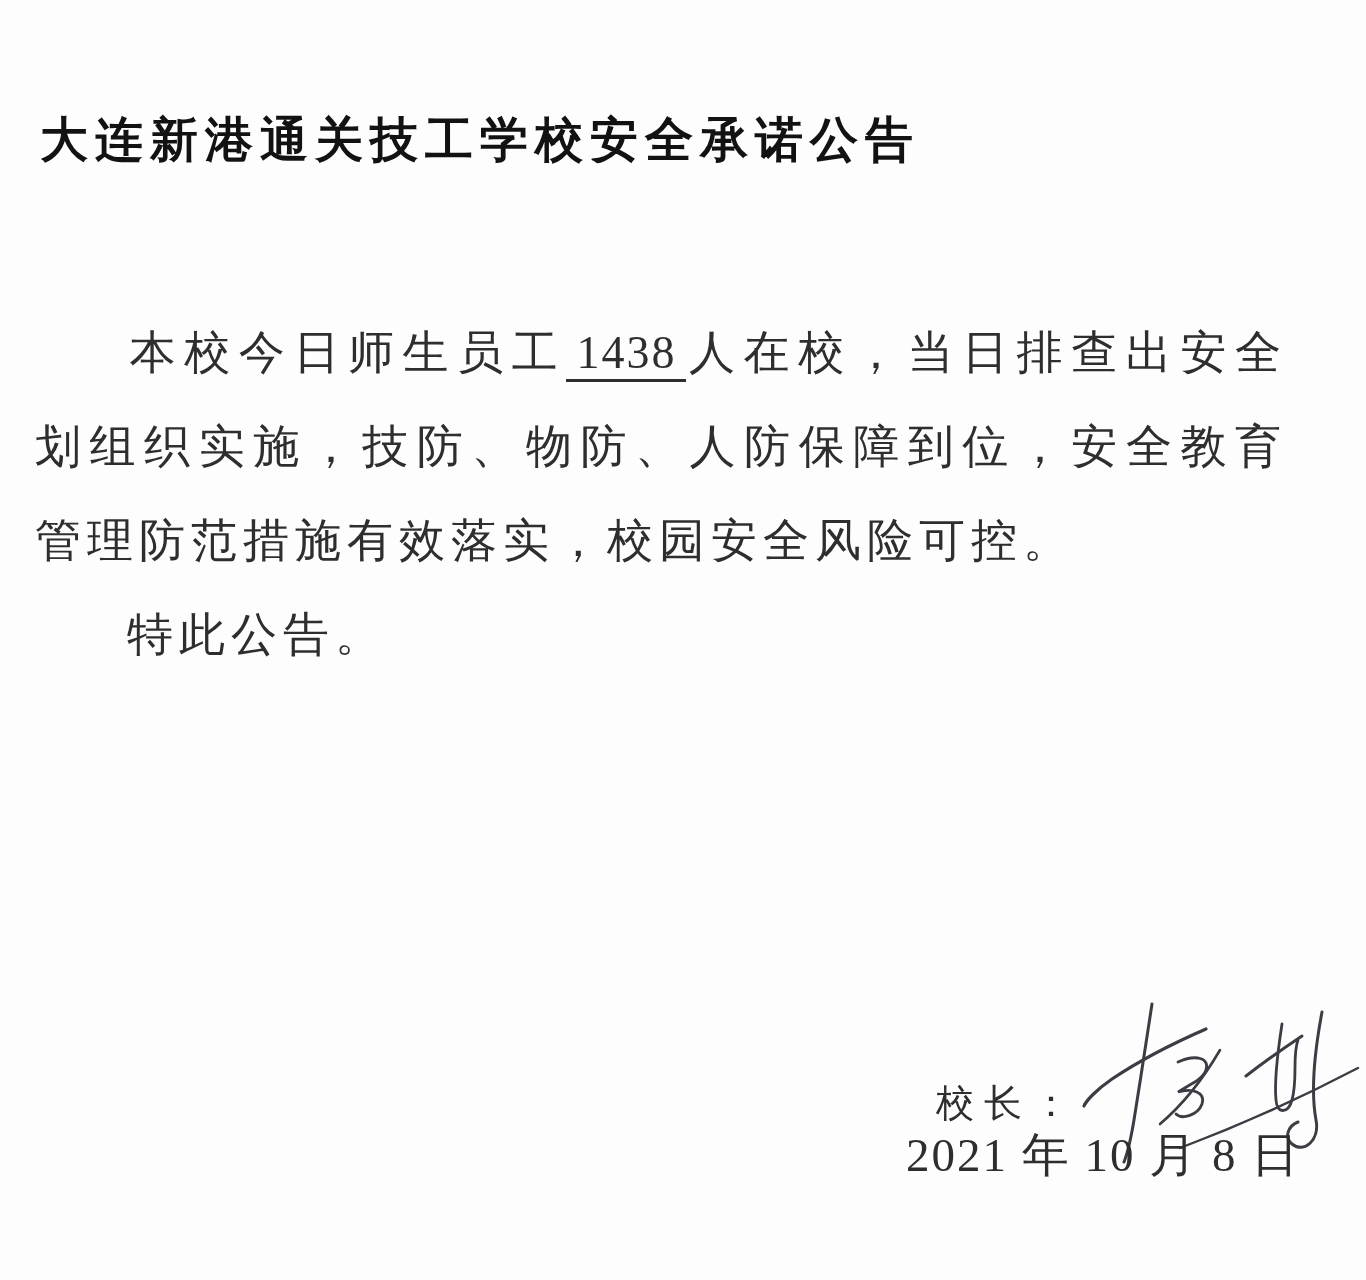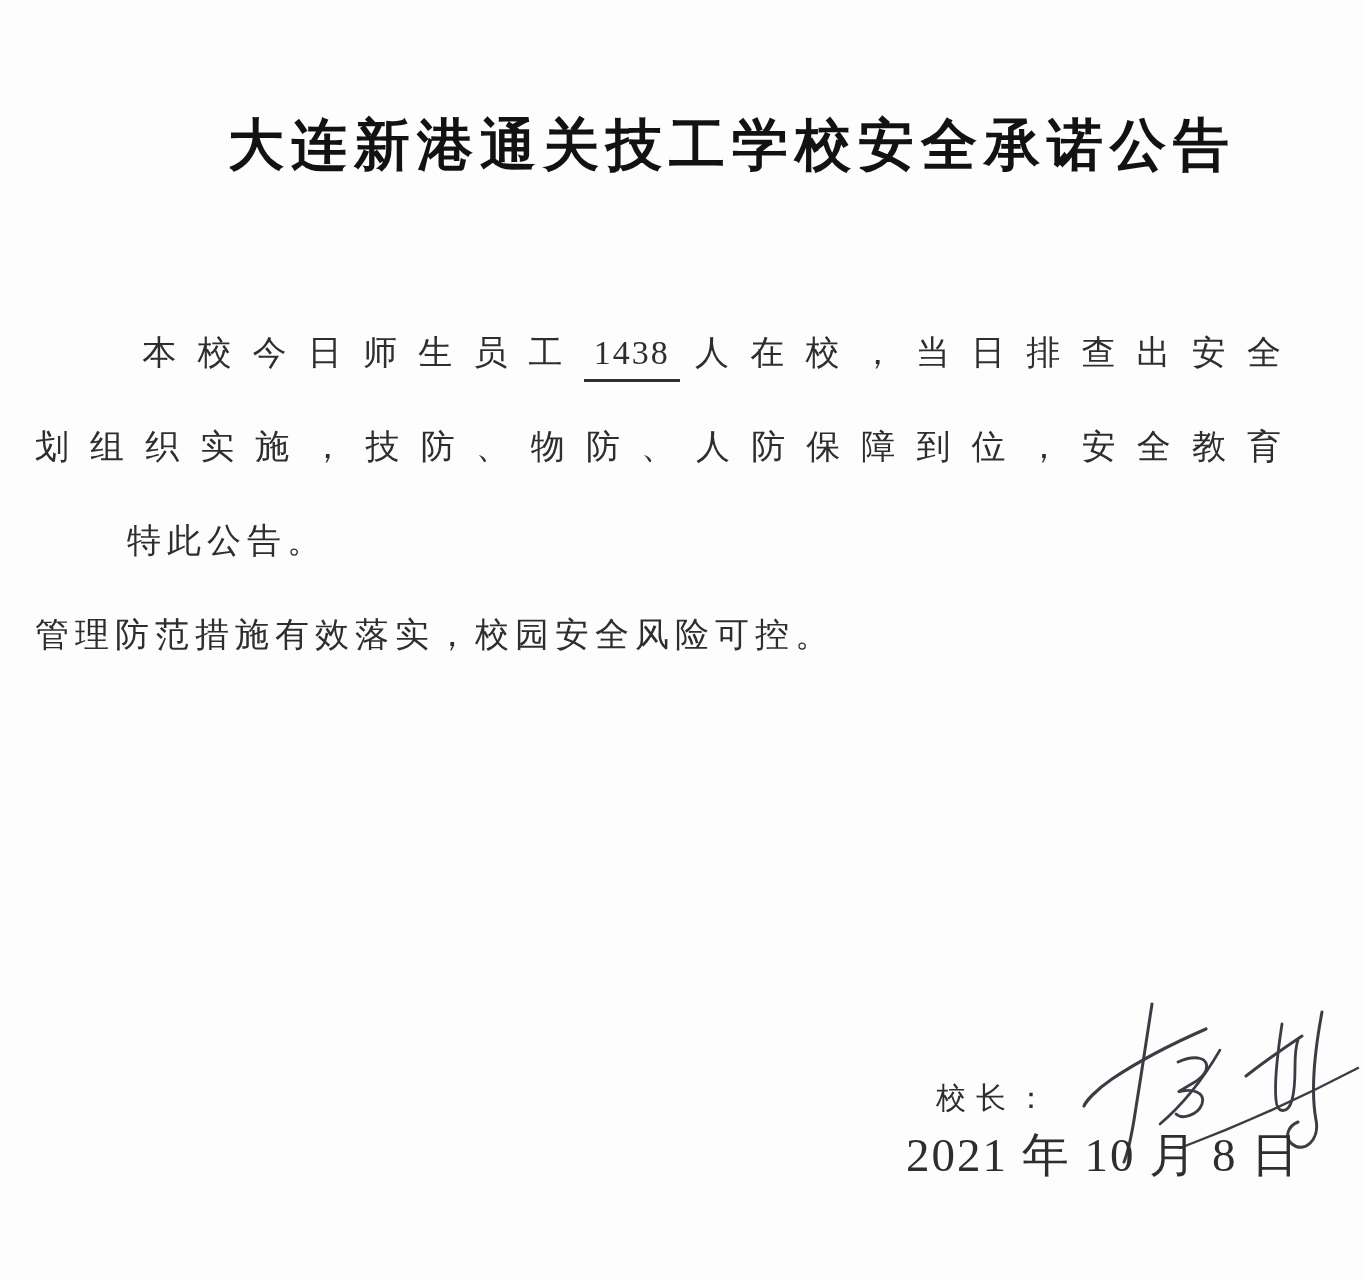"大连新港通关技工学校安全承诺公告" .doc-title { font-size: 56px -> 48px; text-align: right -> left }
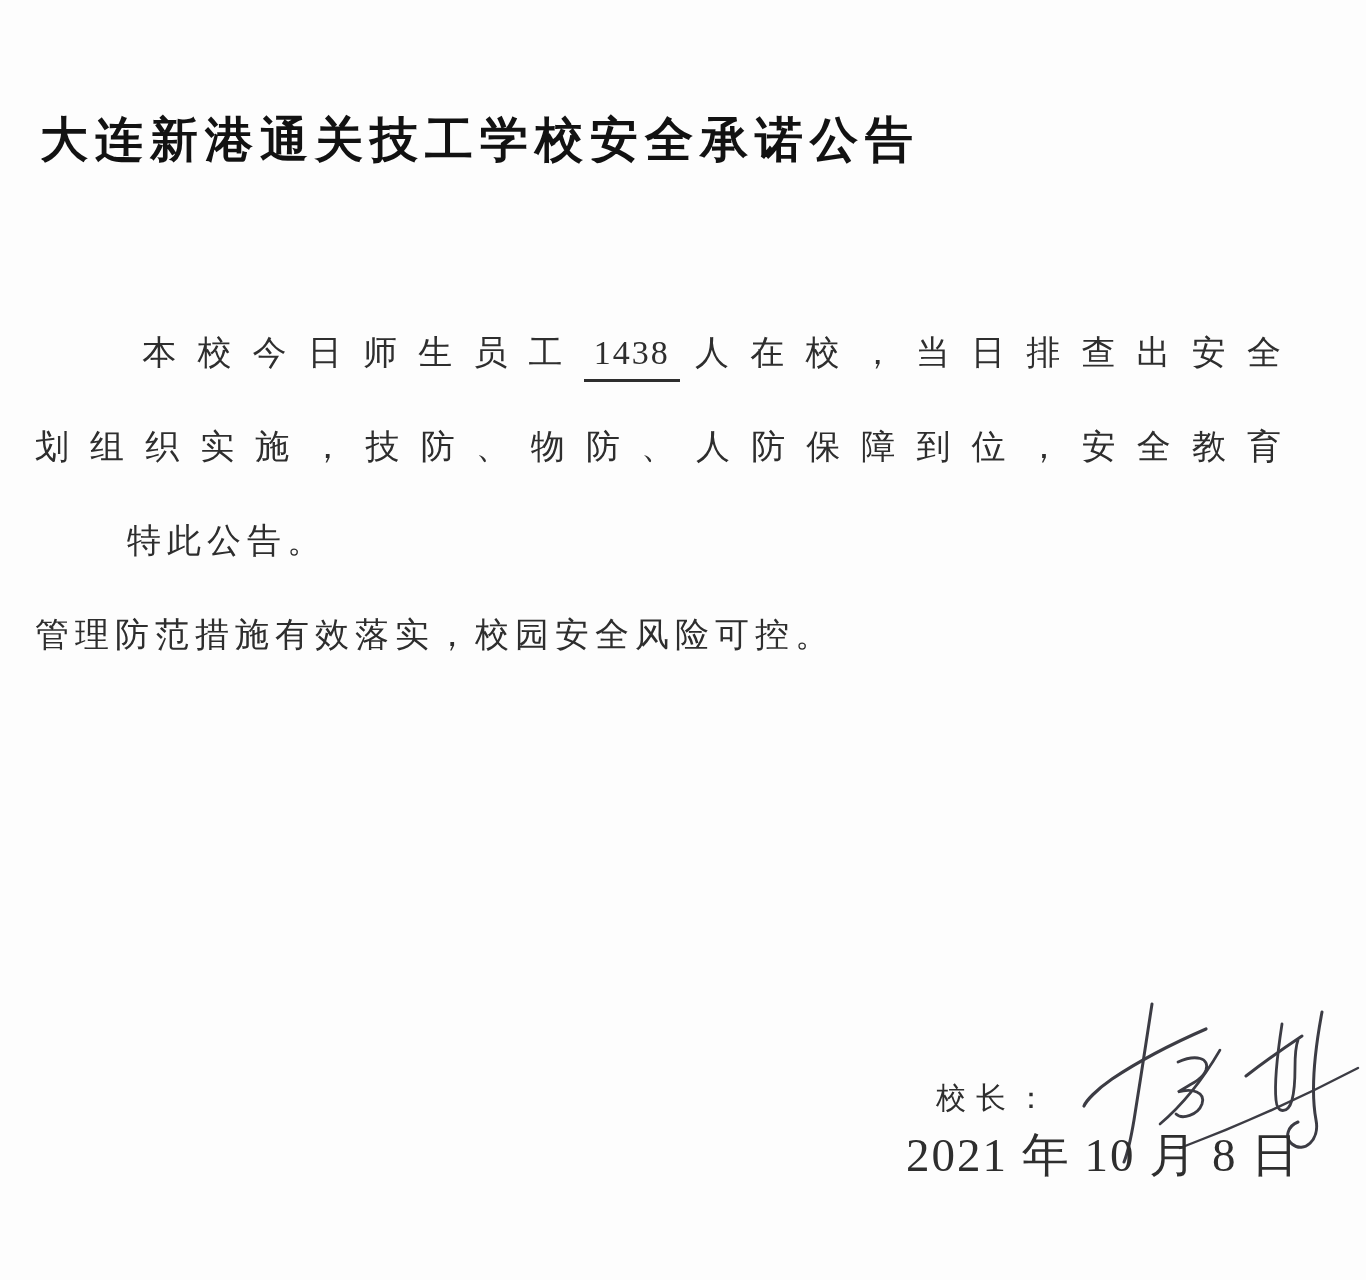"本校今日师生员工 1438 人在校，当日排查出安全" .doc-body { font-size: 34px -> 46px }
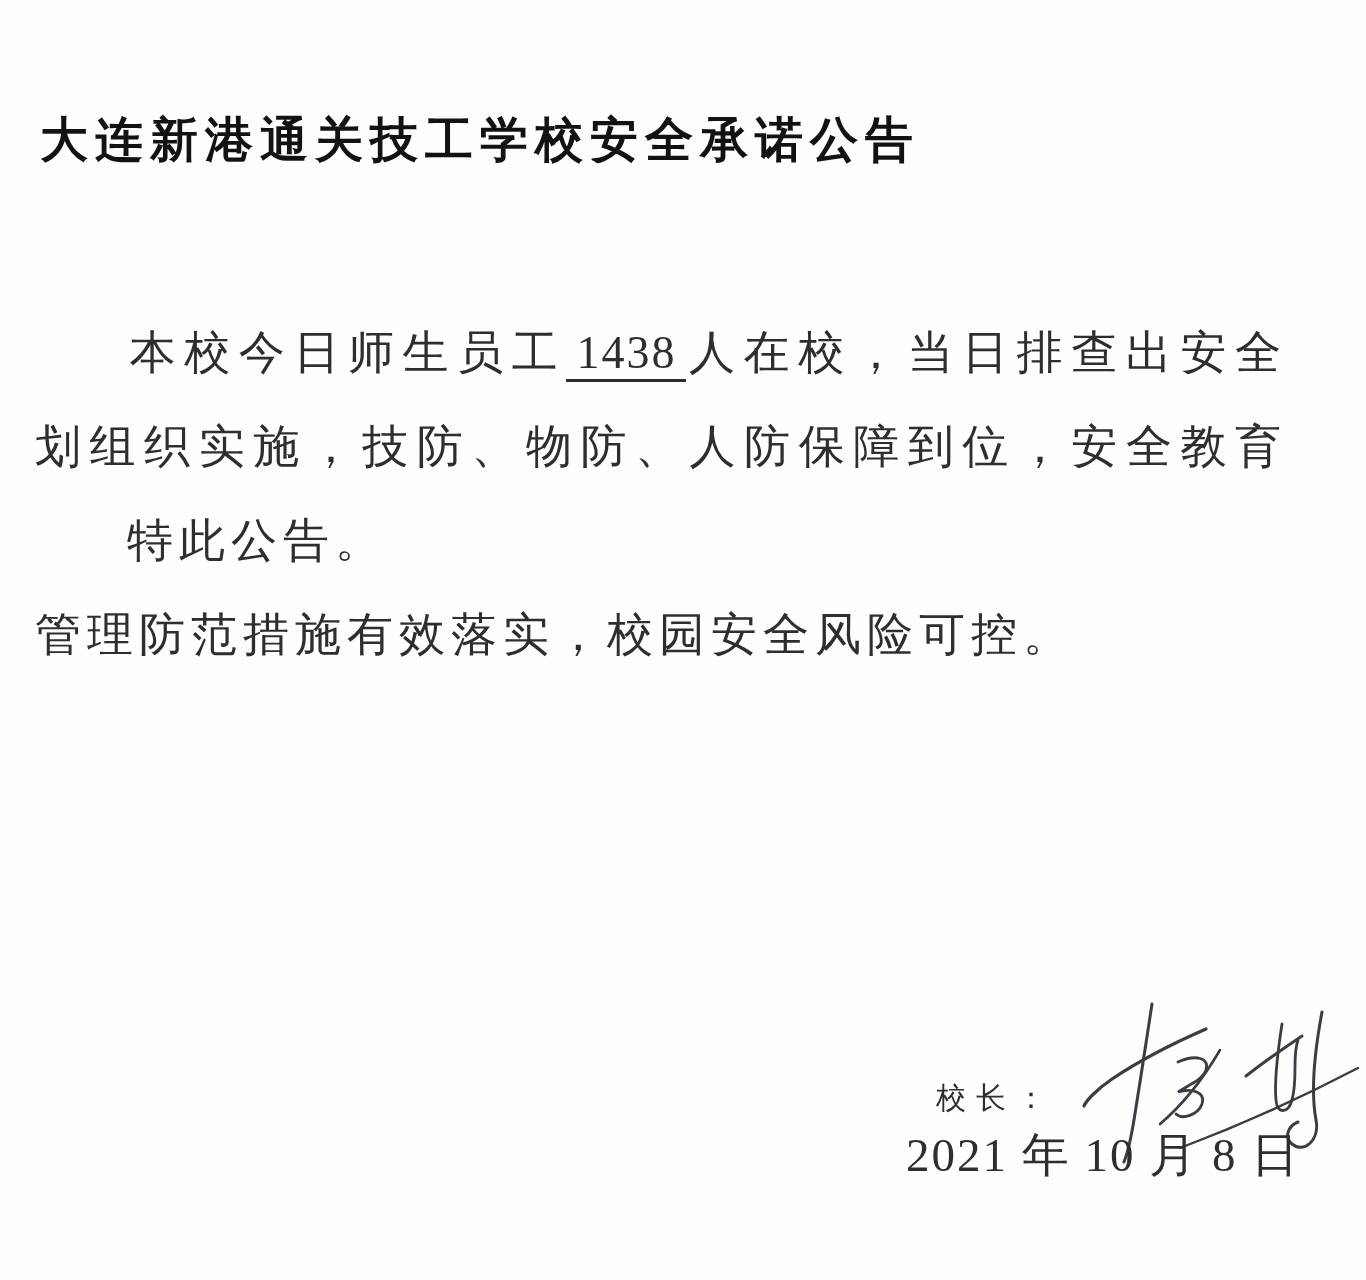"特此公告。" div.line { order: before "管理防范措施有效落实，校园安全风险可控。" -> after "管理防范措施有效落实，校园安全风险可控。" }
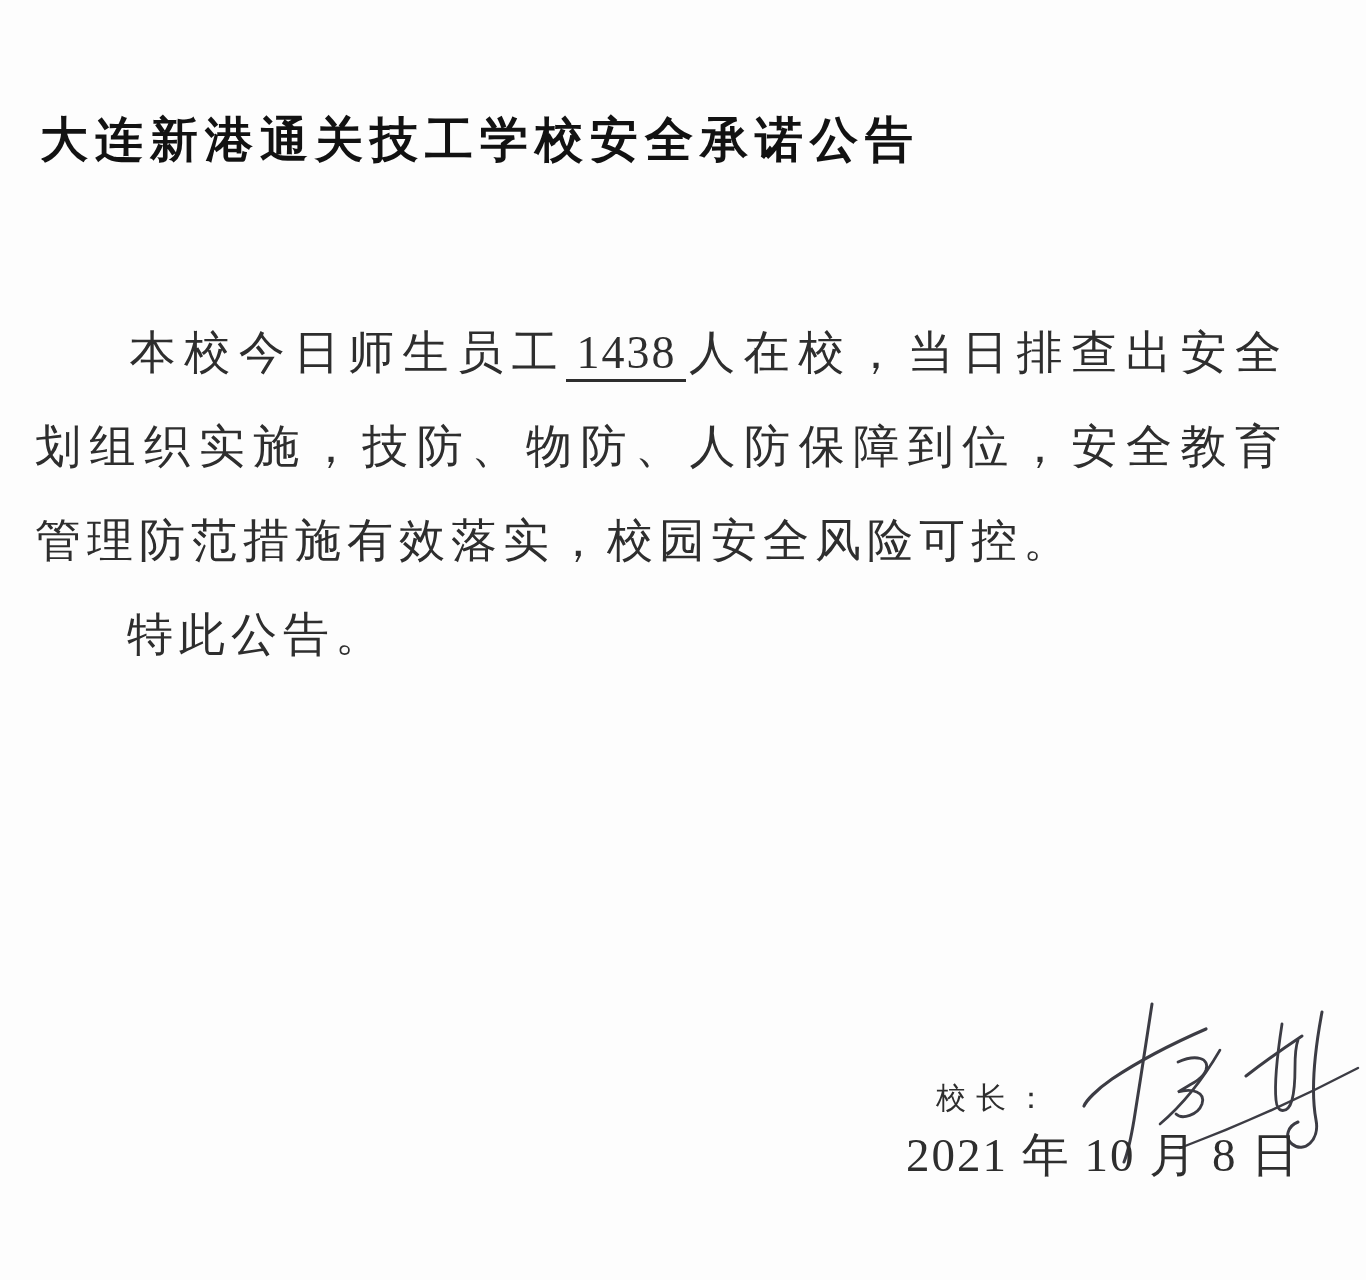"校长：" .sign-label { font-size: 30px -> 38px }
